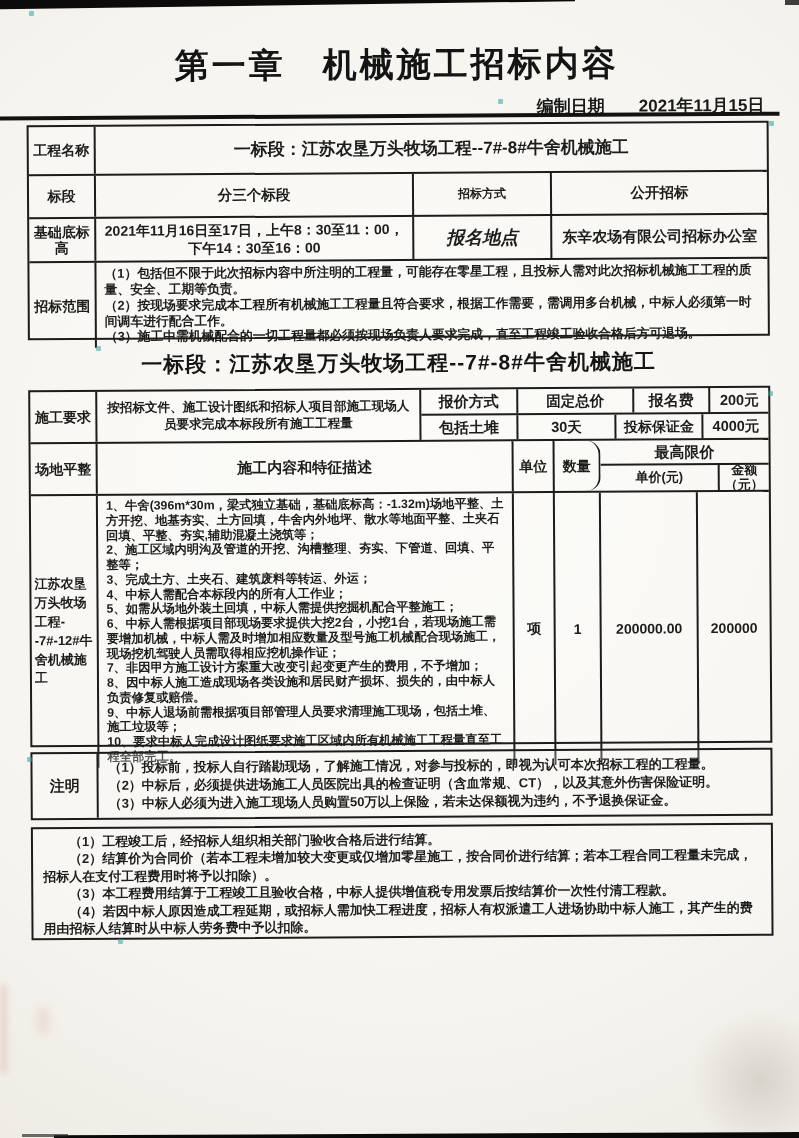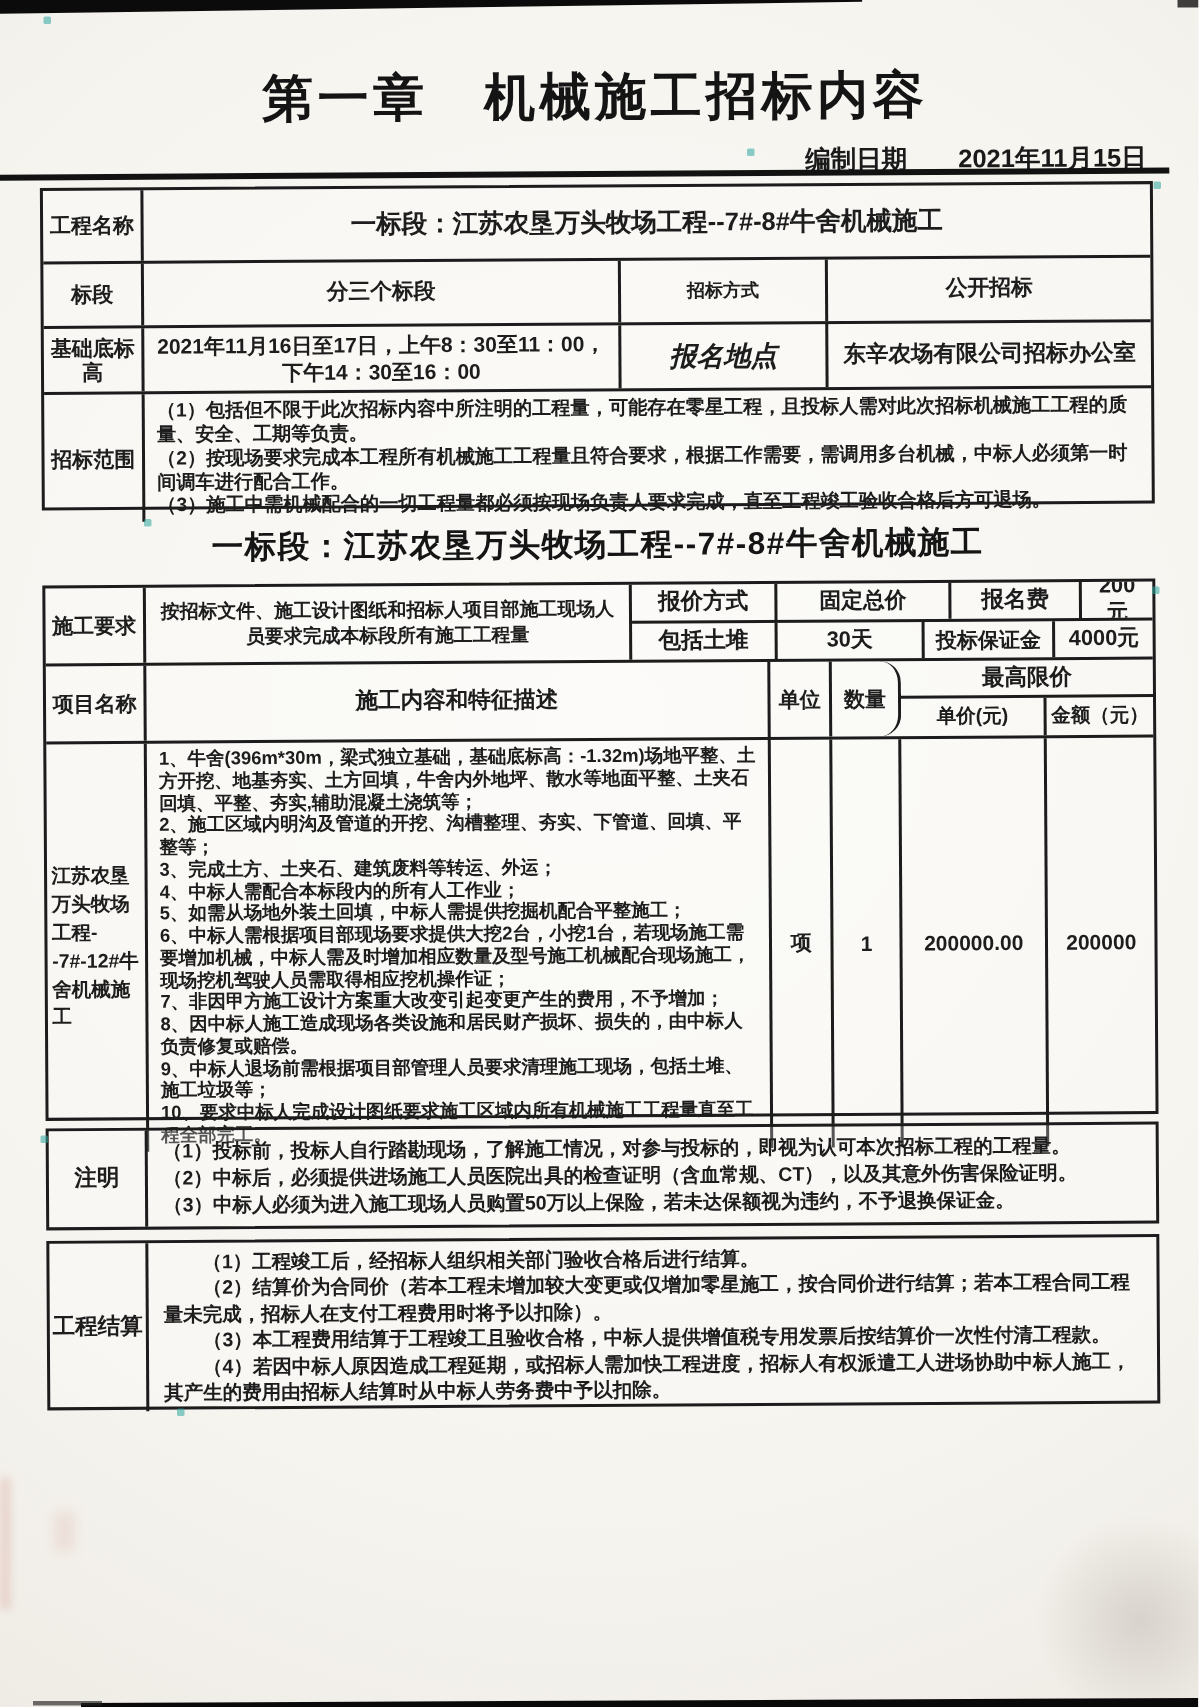"报名费" div.td { width: 87px -> 76px }
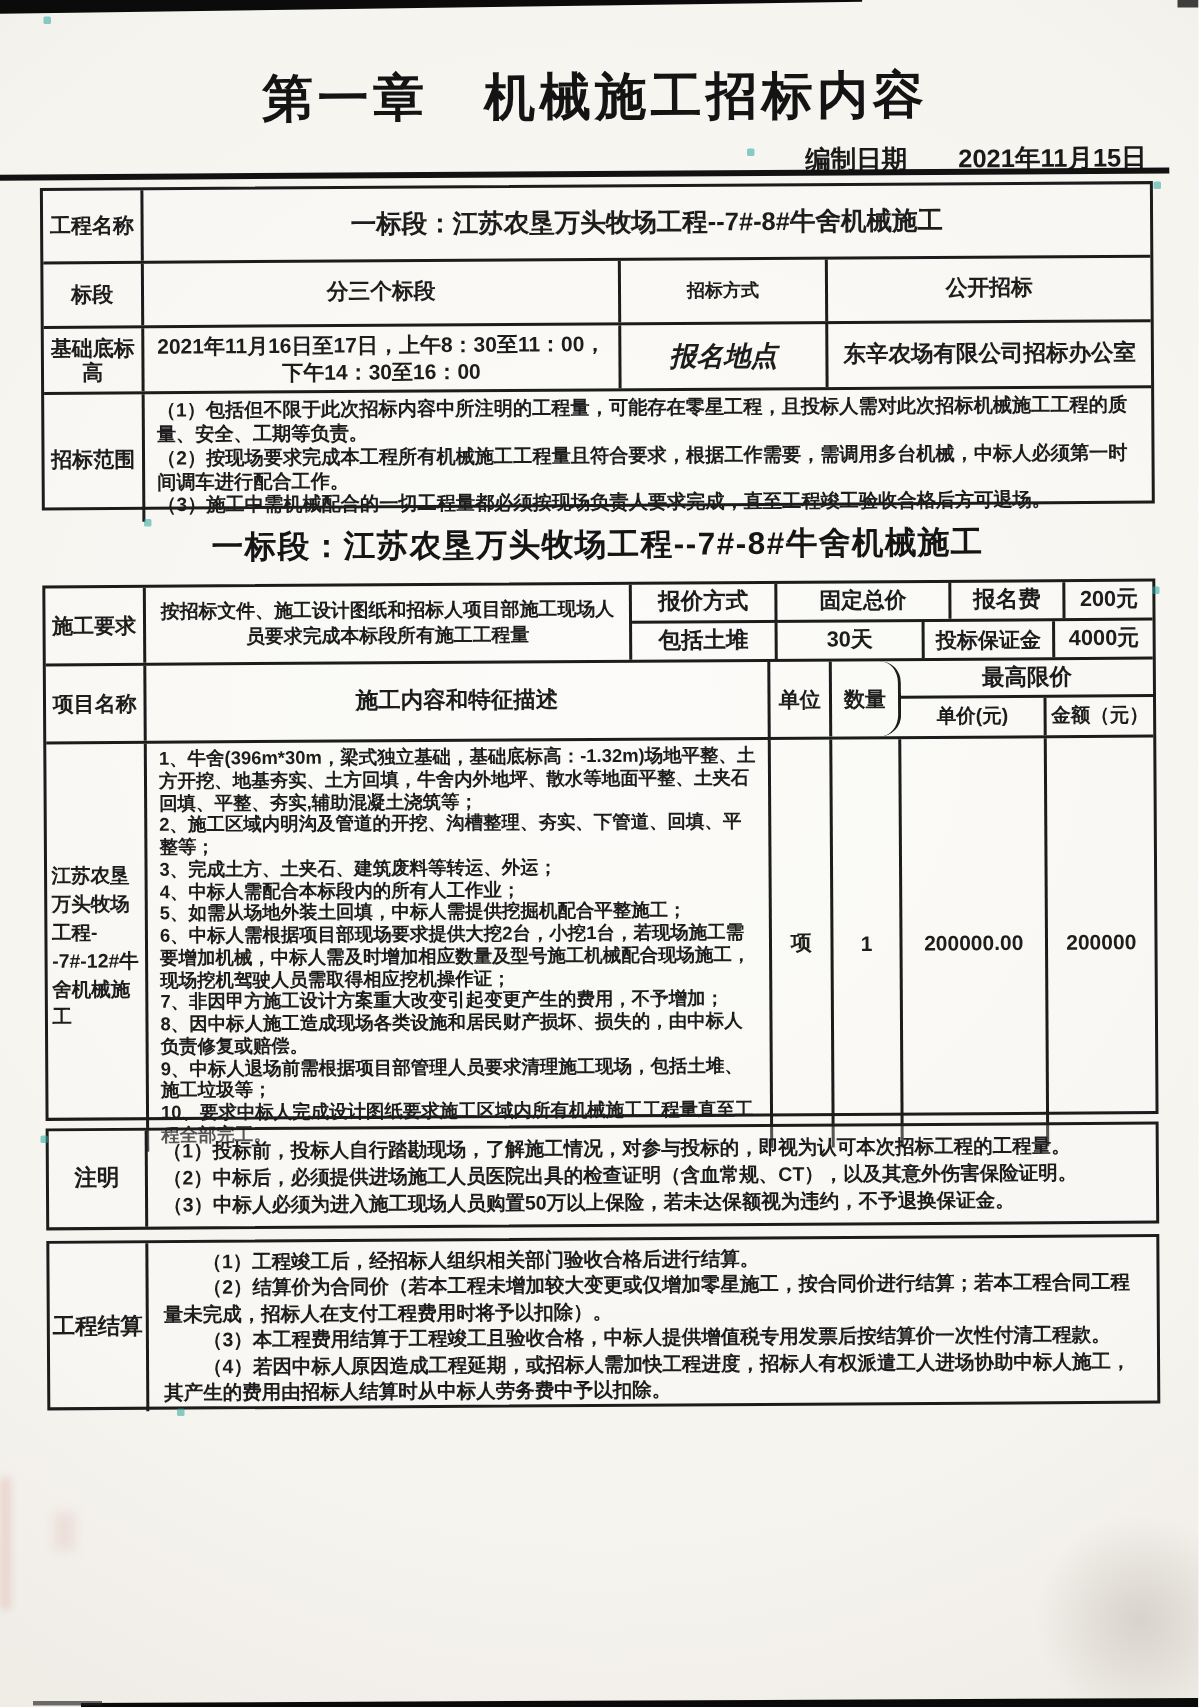"项目名称" div.td { text: 项目名称 -> 场地平整 }
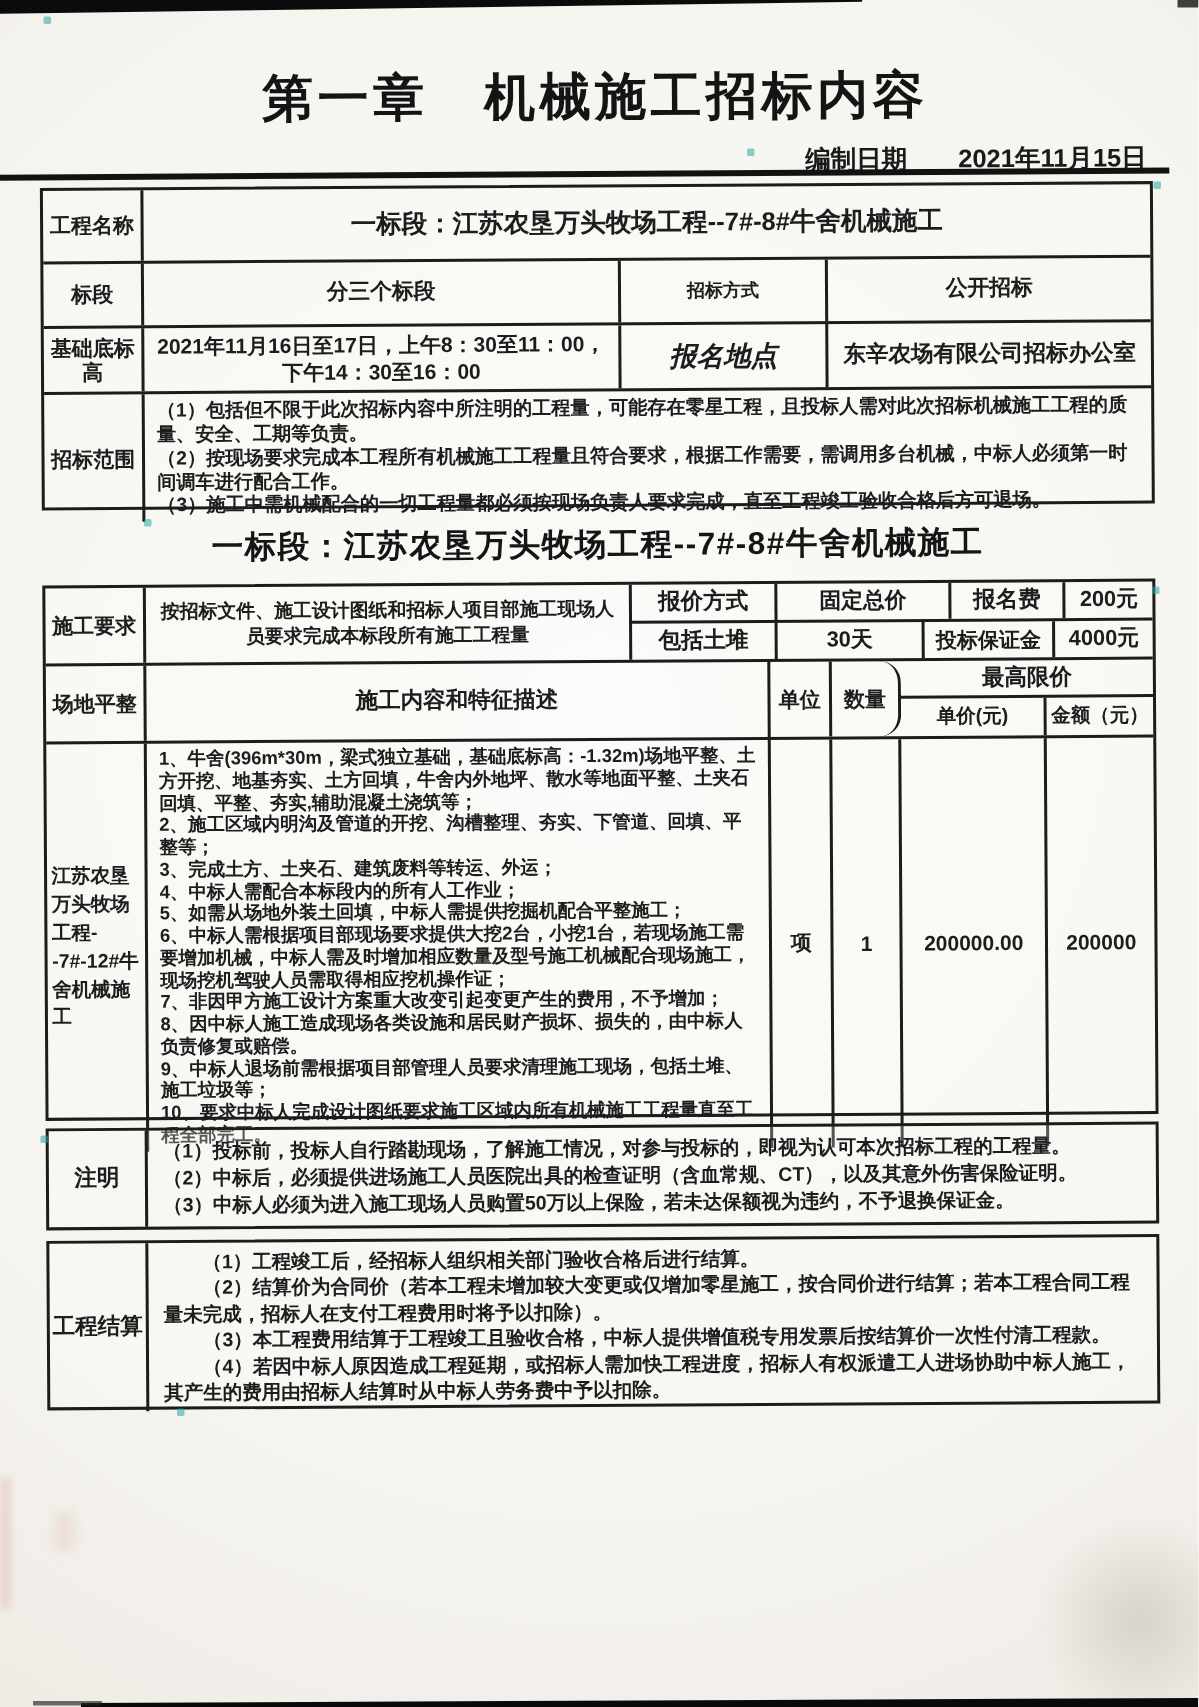"单价(元)" div.td { width: 97px -> 119px }
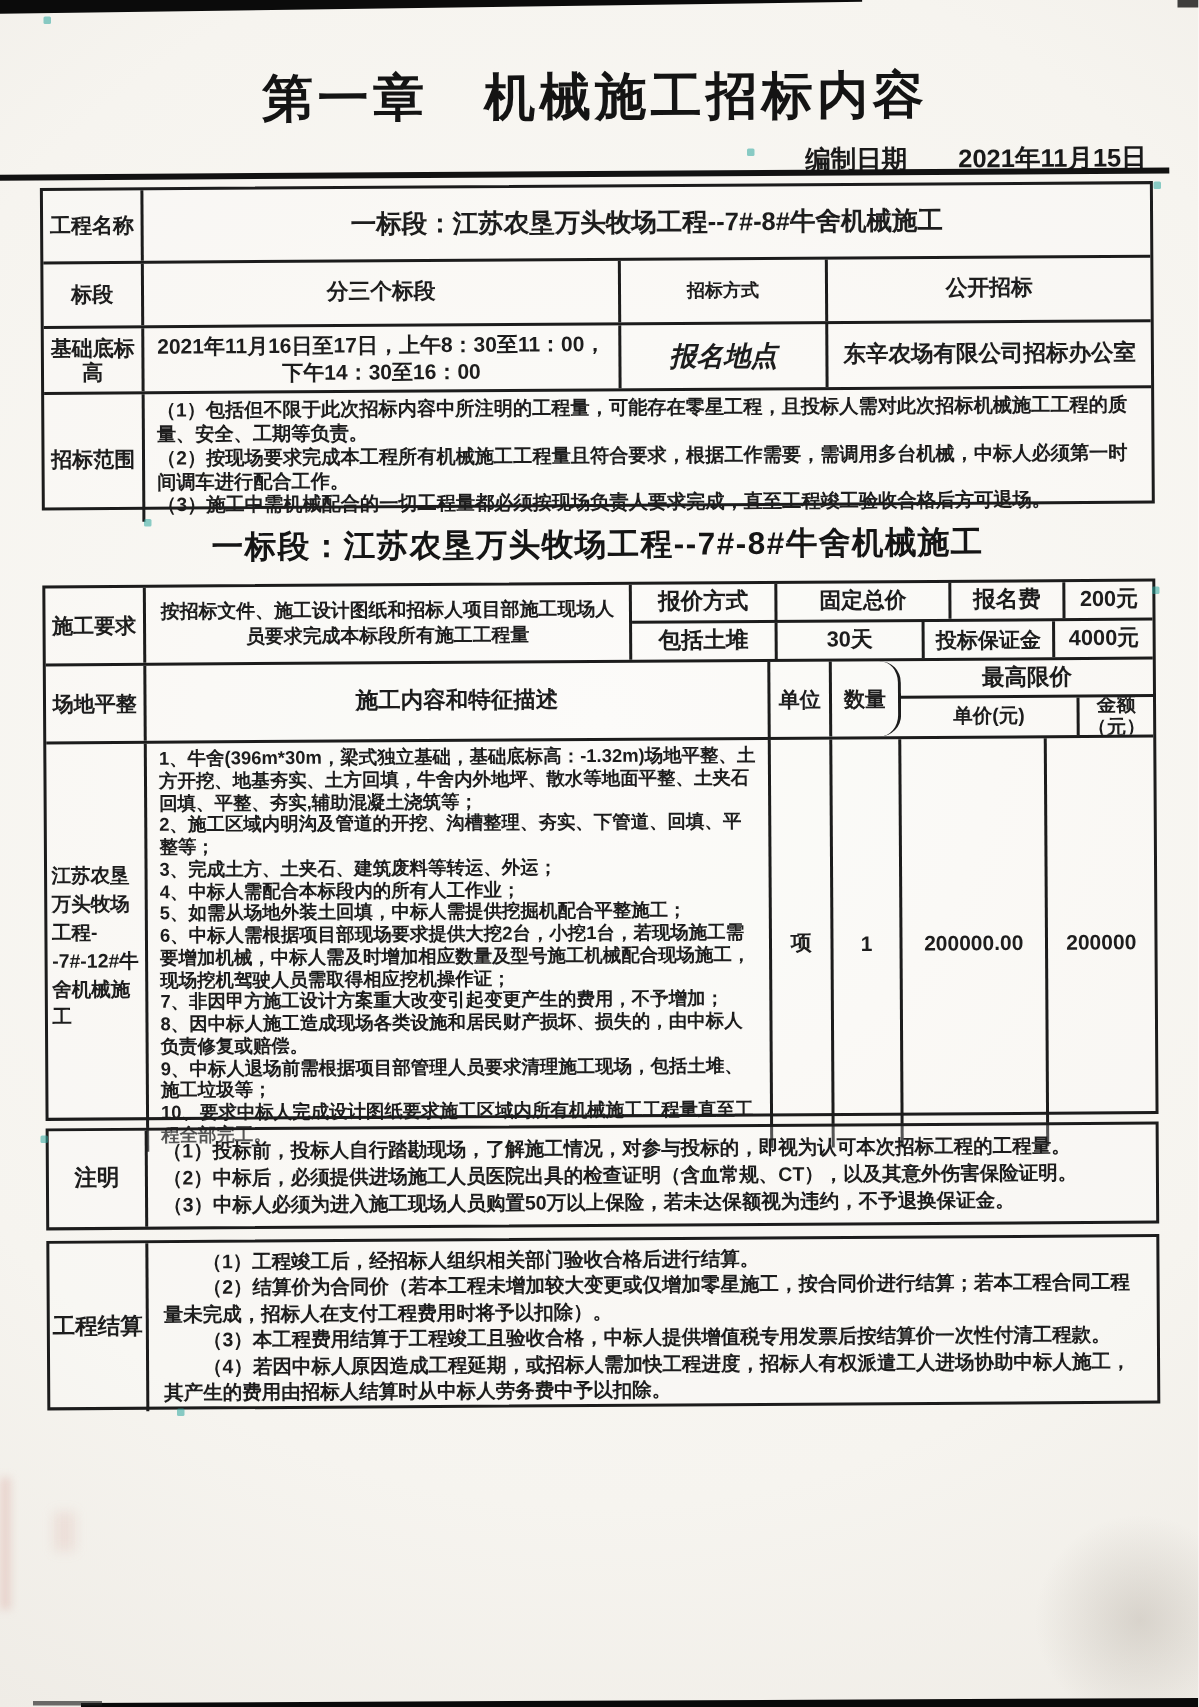"工程结算" div.td { html: <div>工程结算</div> -> none }
